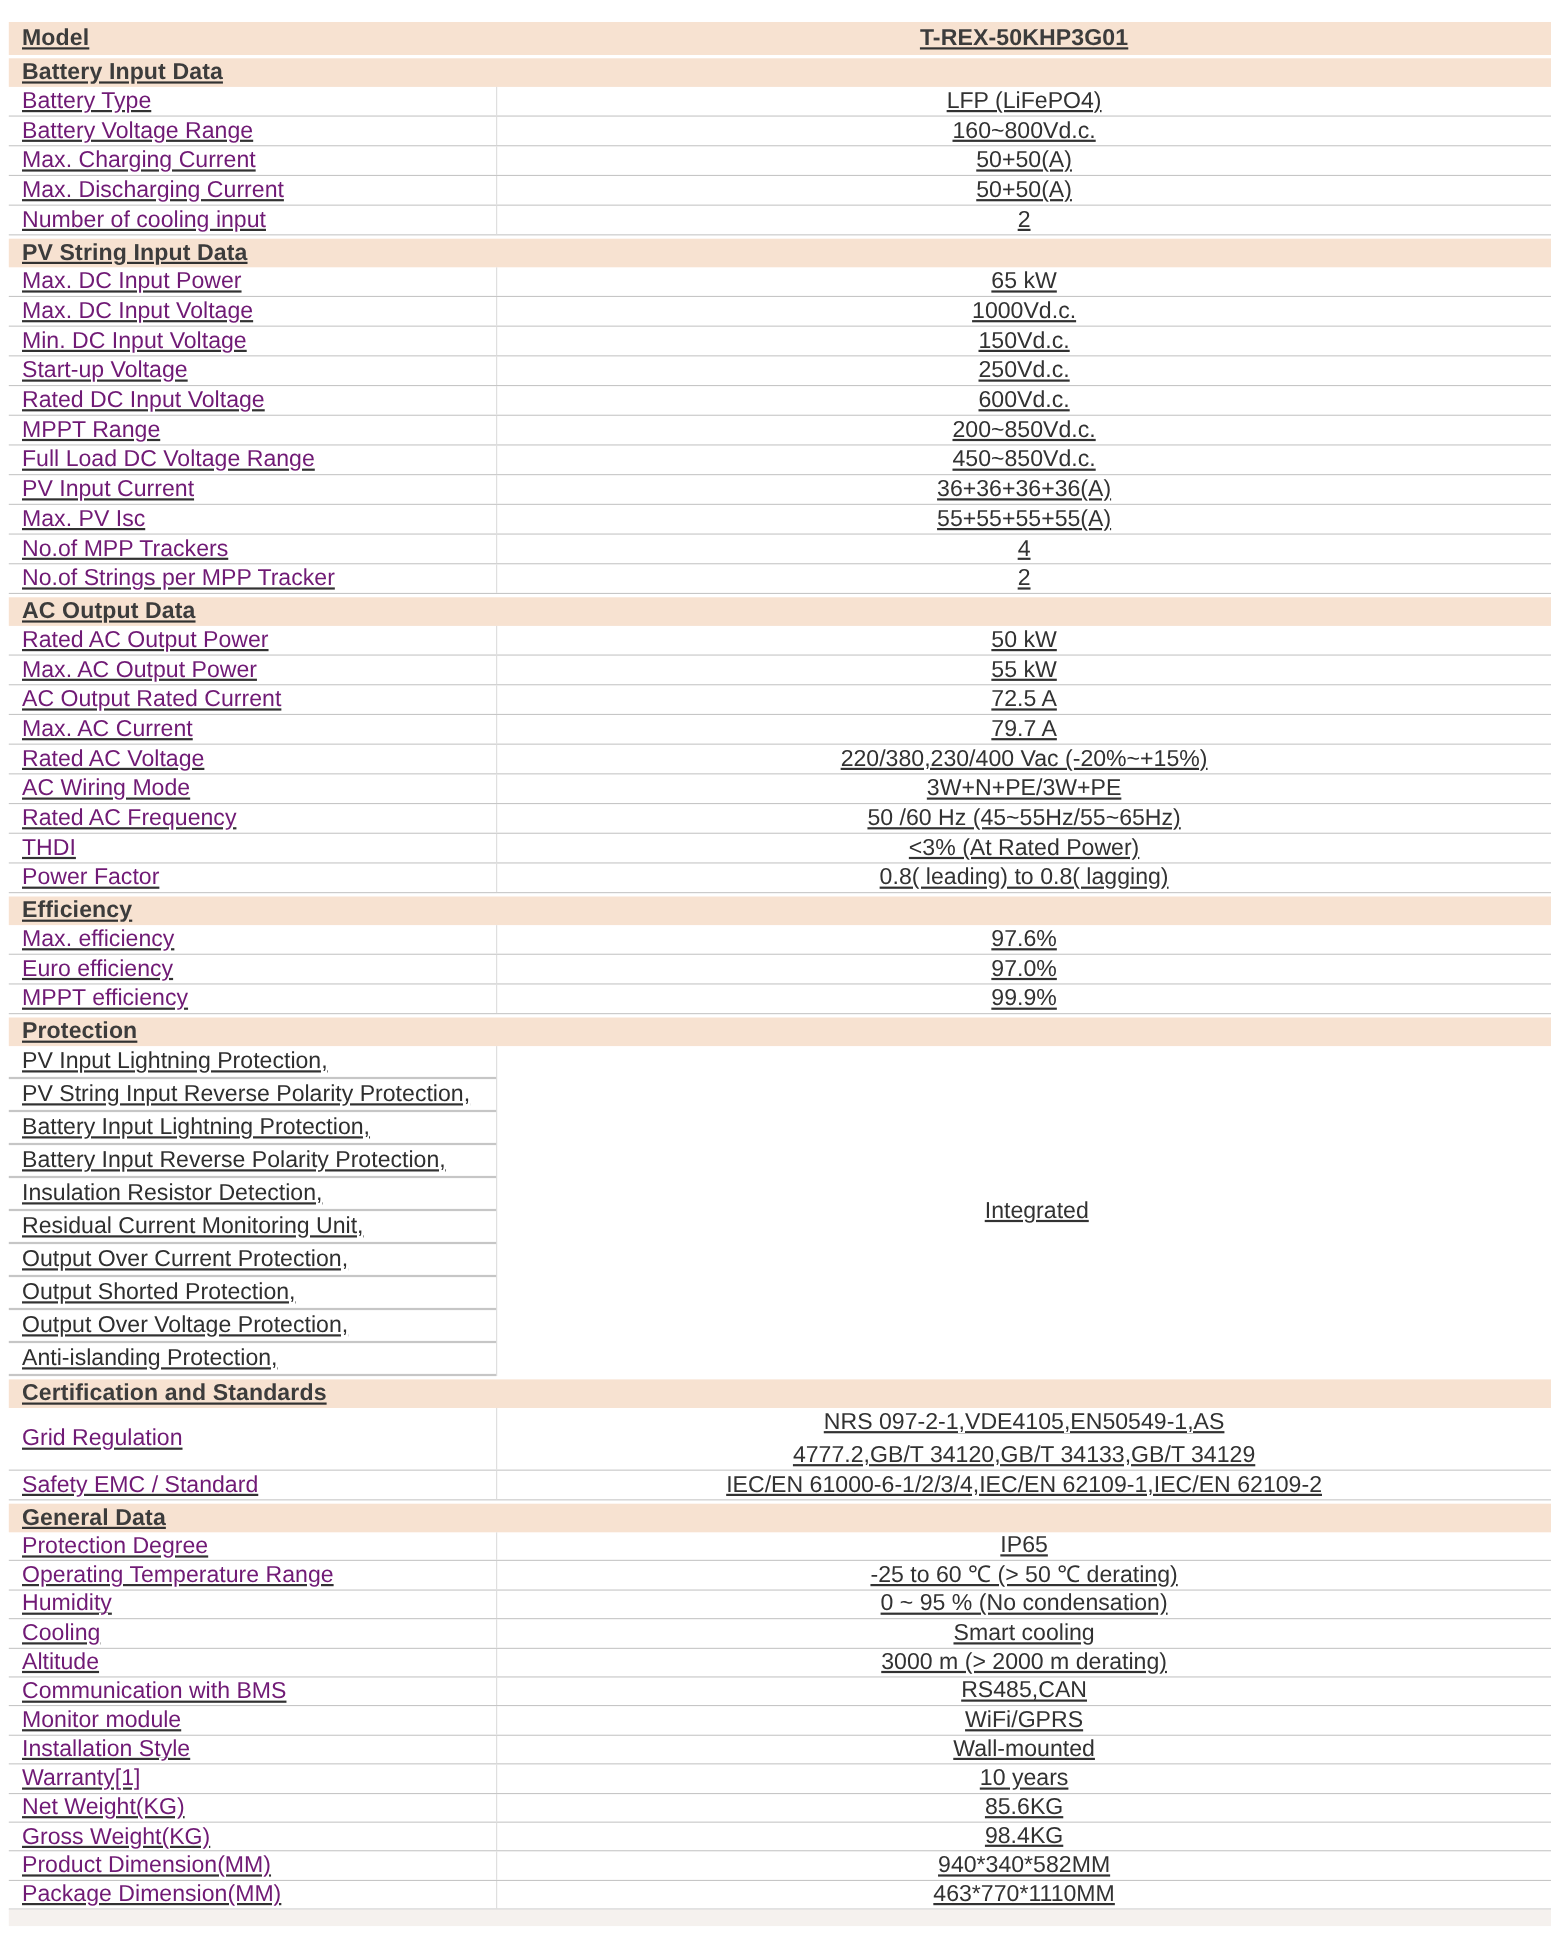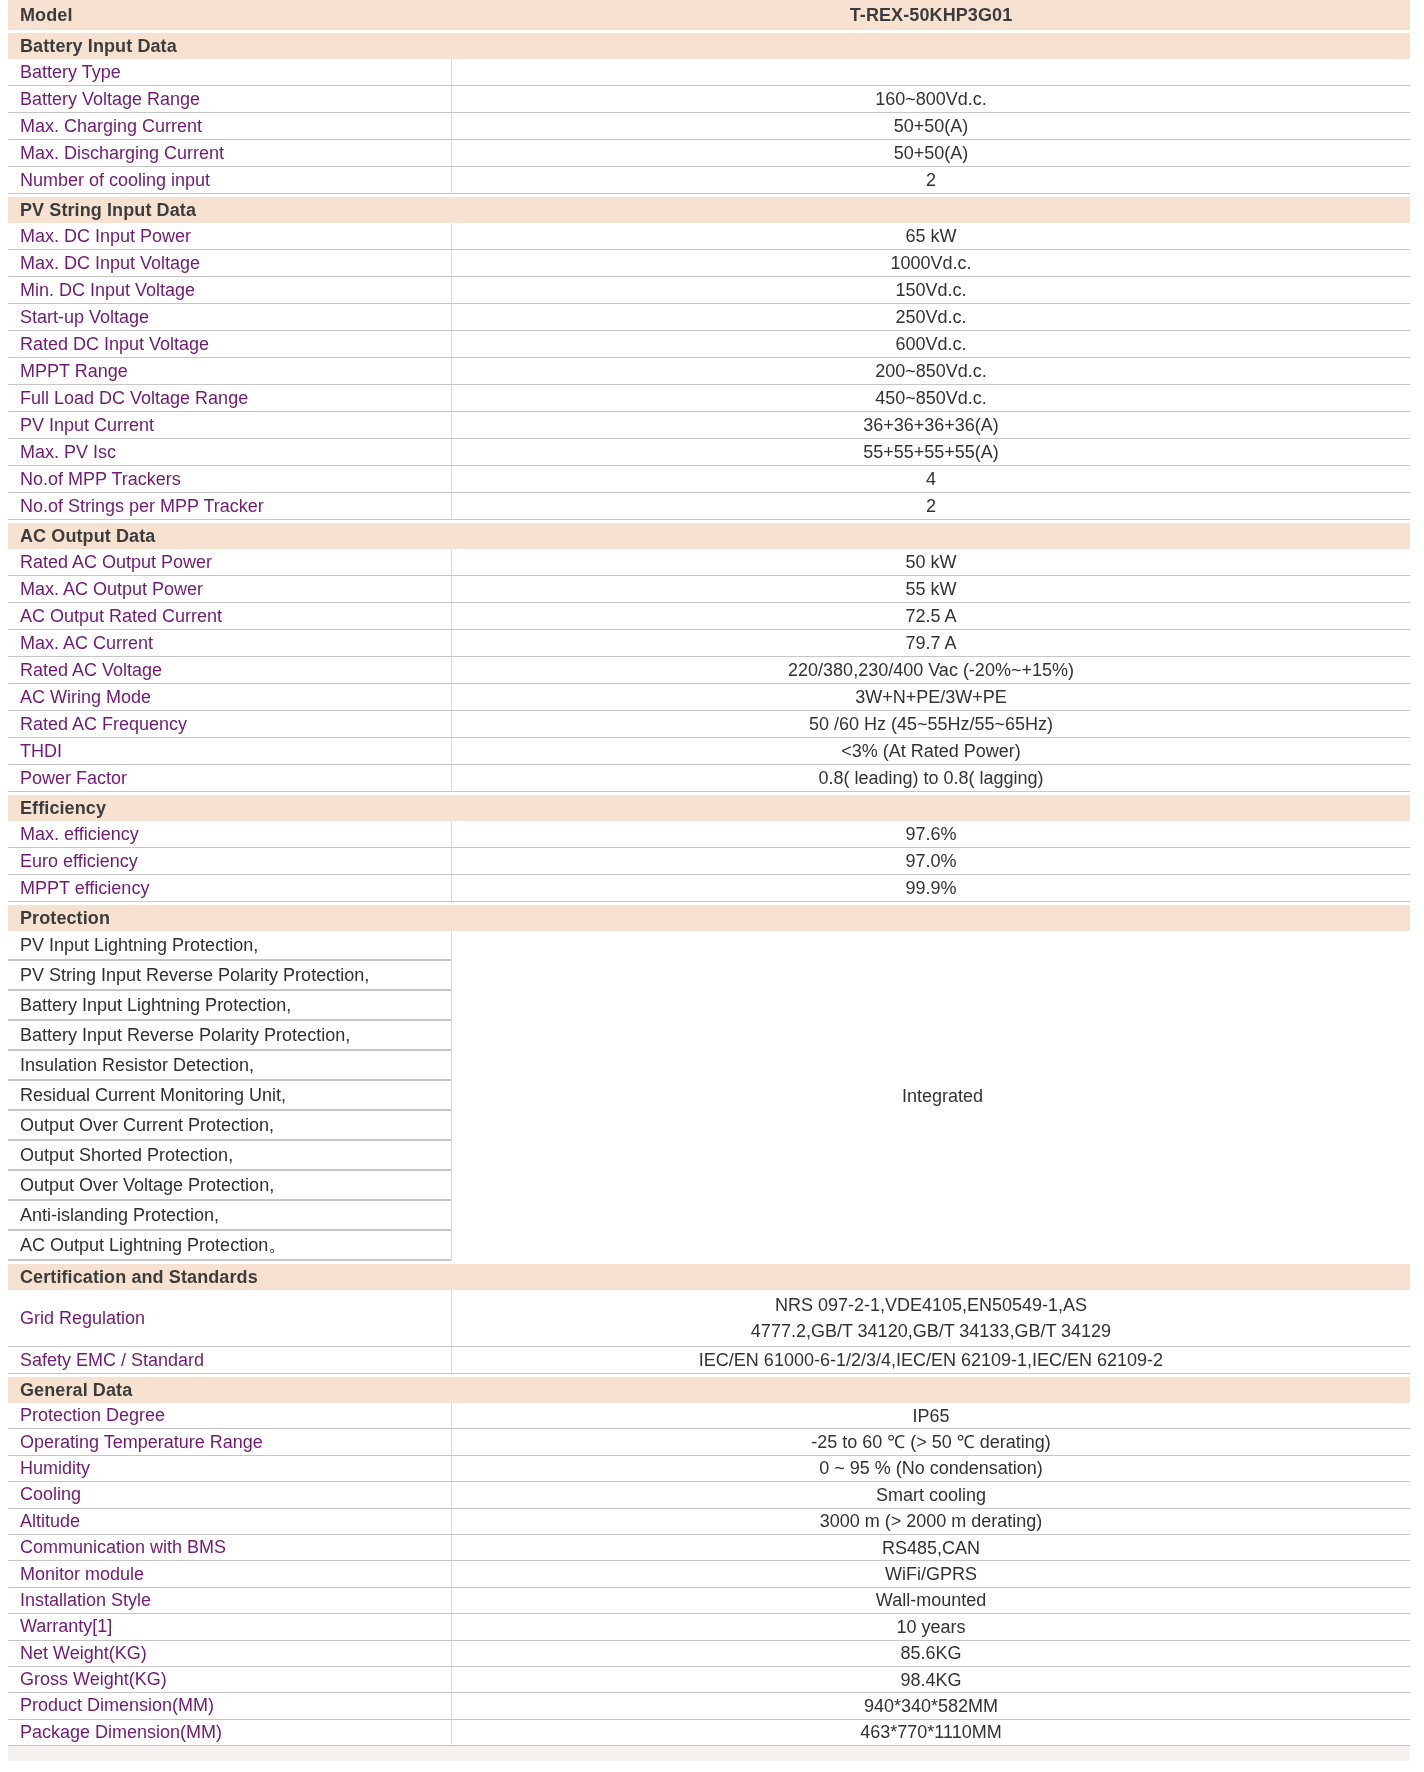"Model" .spec-table { font-size: 18px -> 21px; margin: 0 14px 0 8px -> 20px 14px 0 8px; text-decoration: none -> underline }
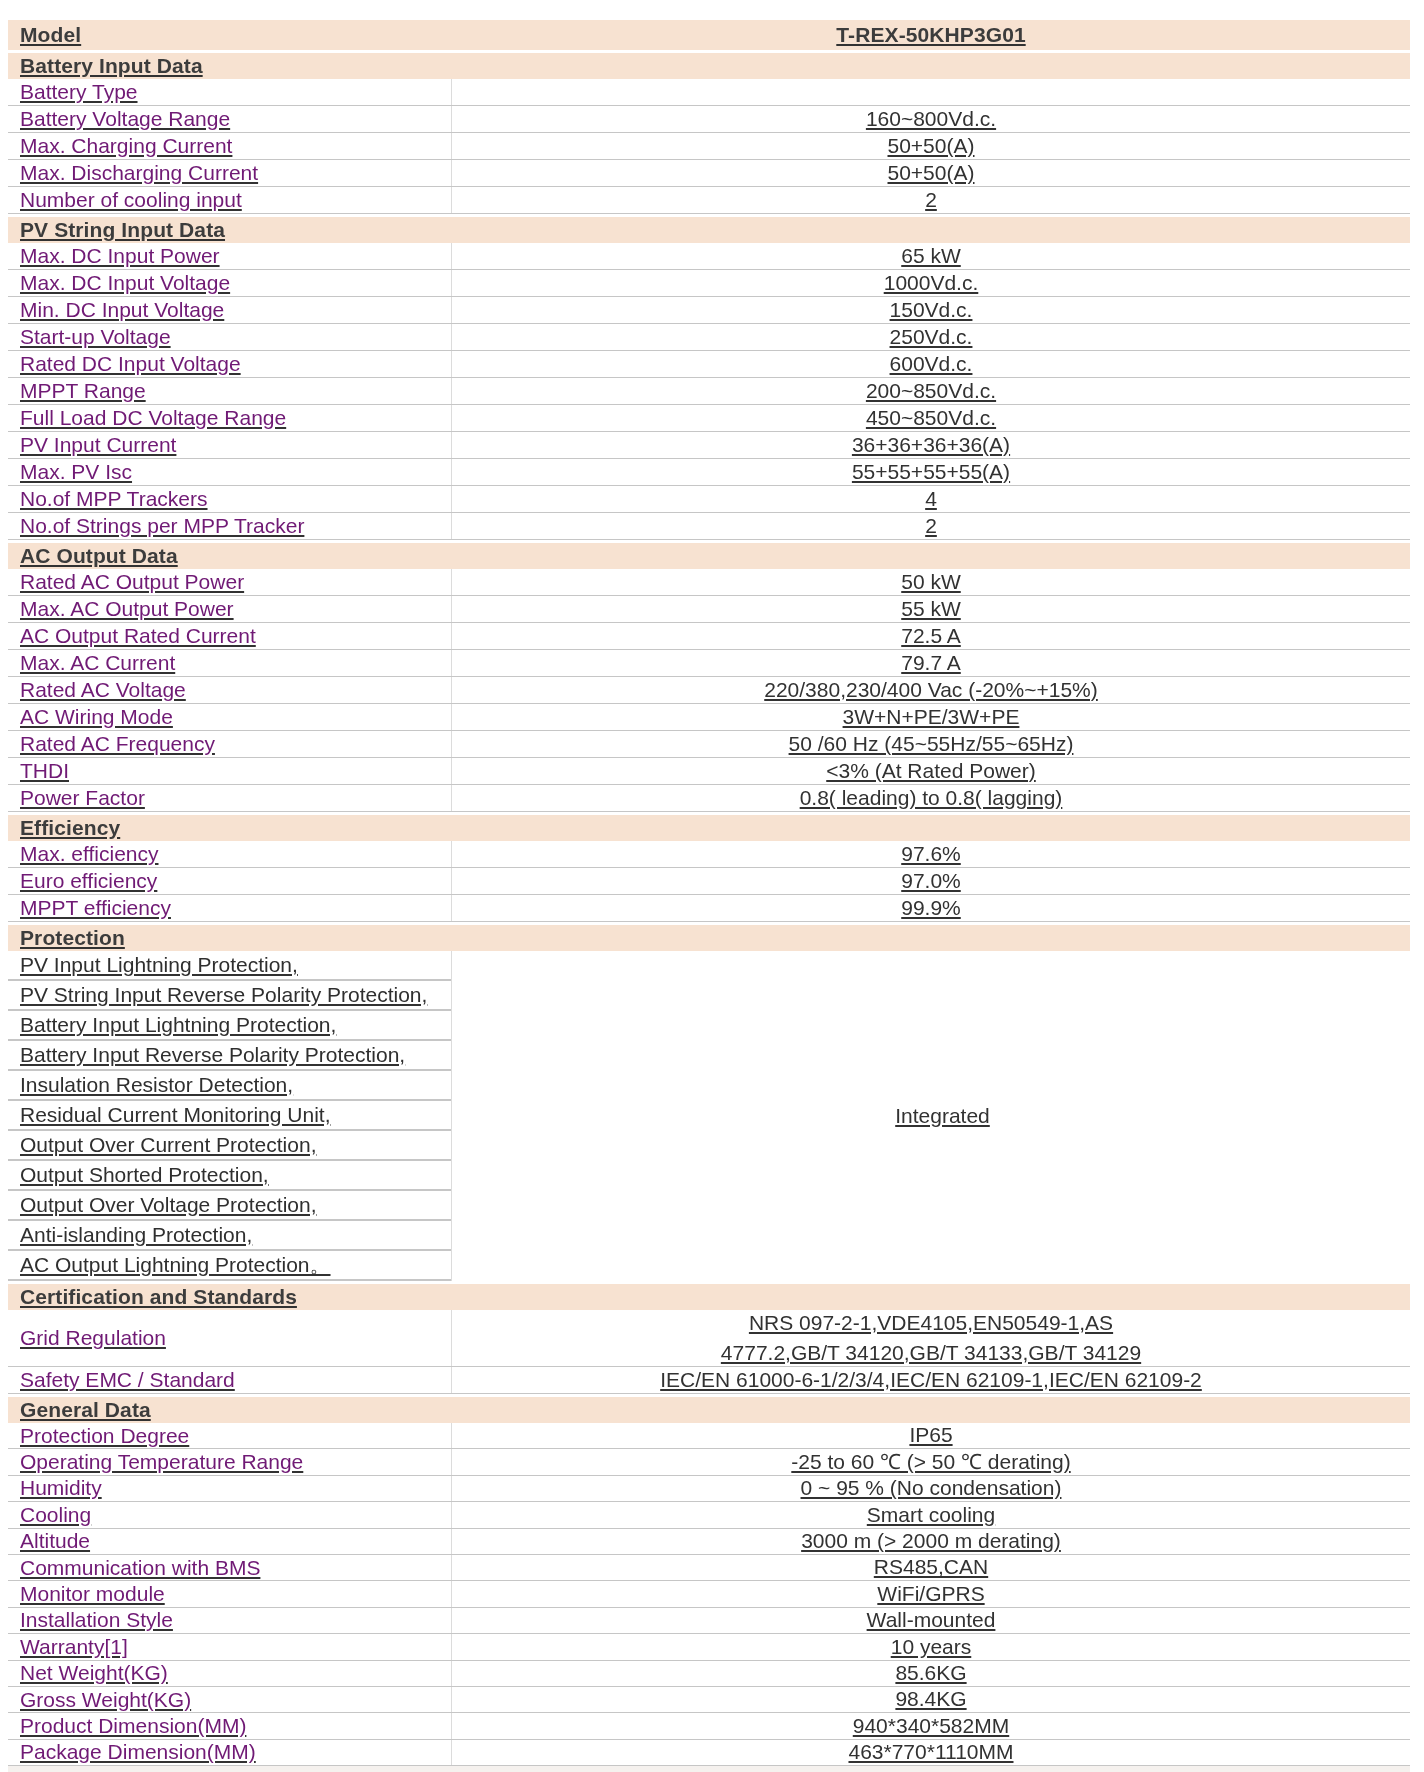"LFP (LiFePO4)" div.value { html: none -> <div>LFP (LiFePO4)</div> }
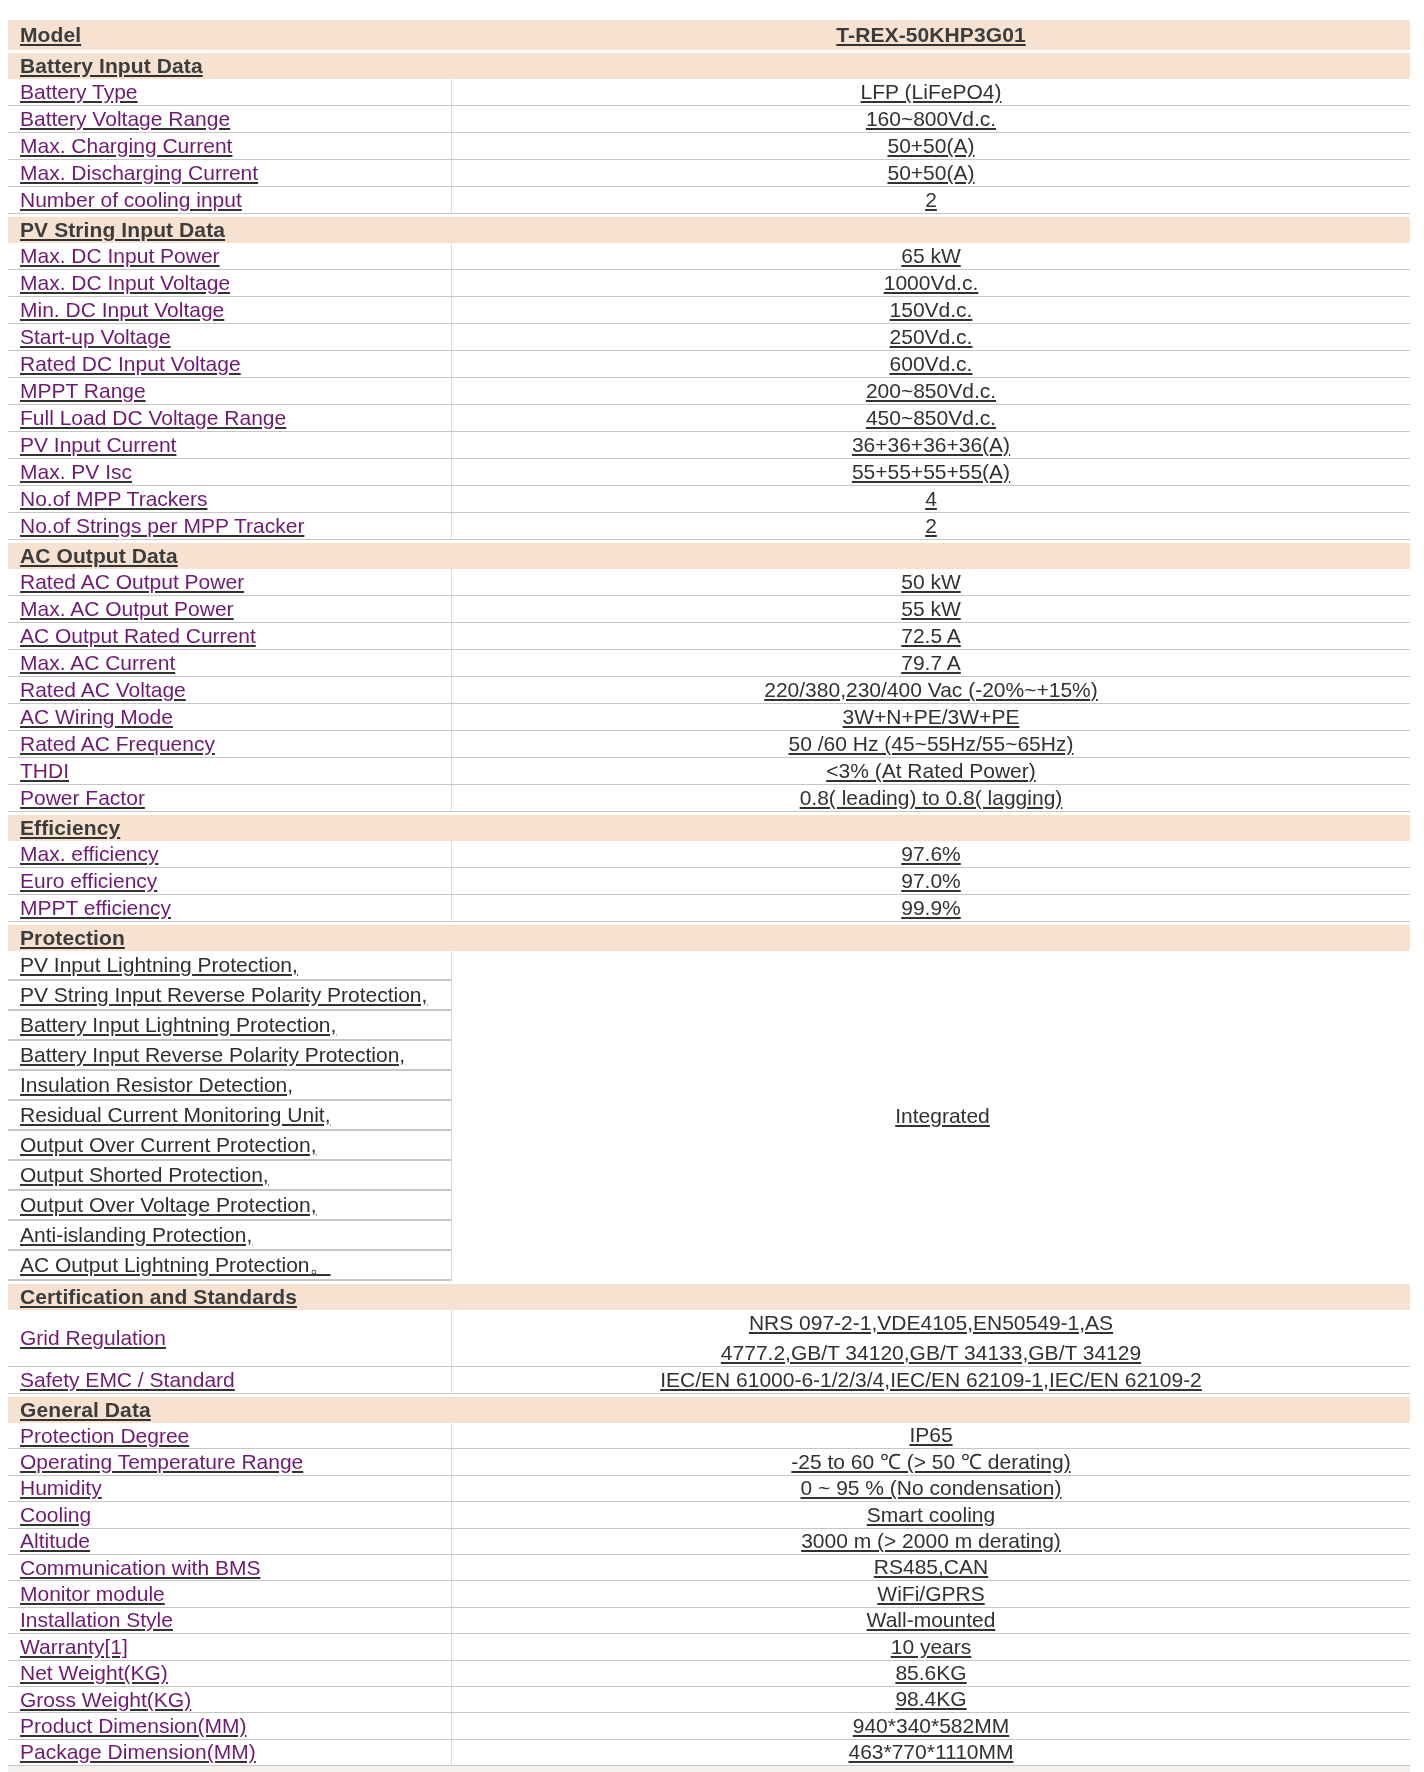"AC Output Lightning Protection。" div.p-item { html: <div>AC Output Lightning Protection。</div> -> none }
